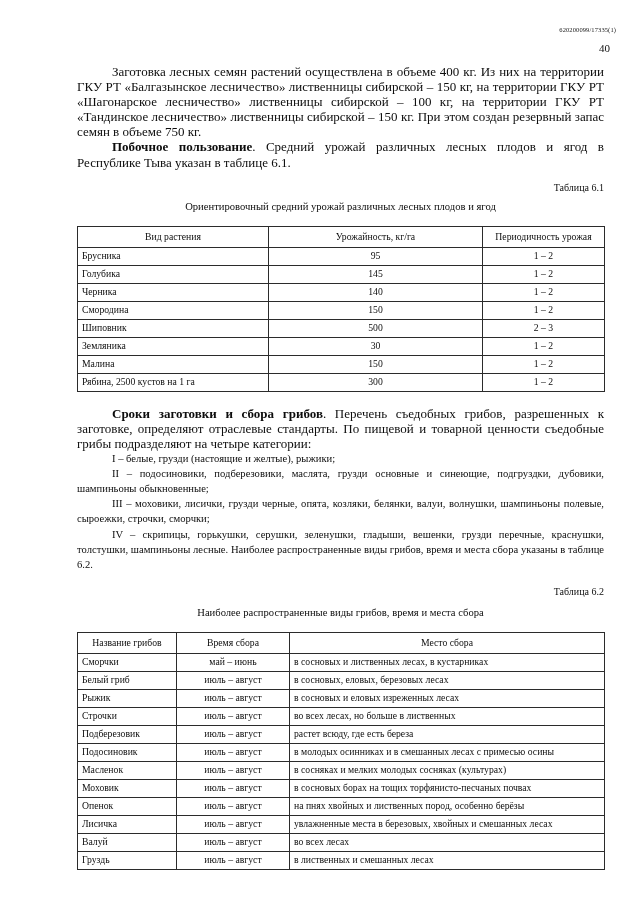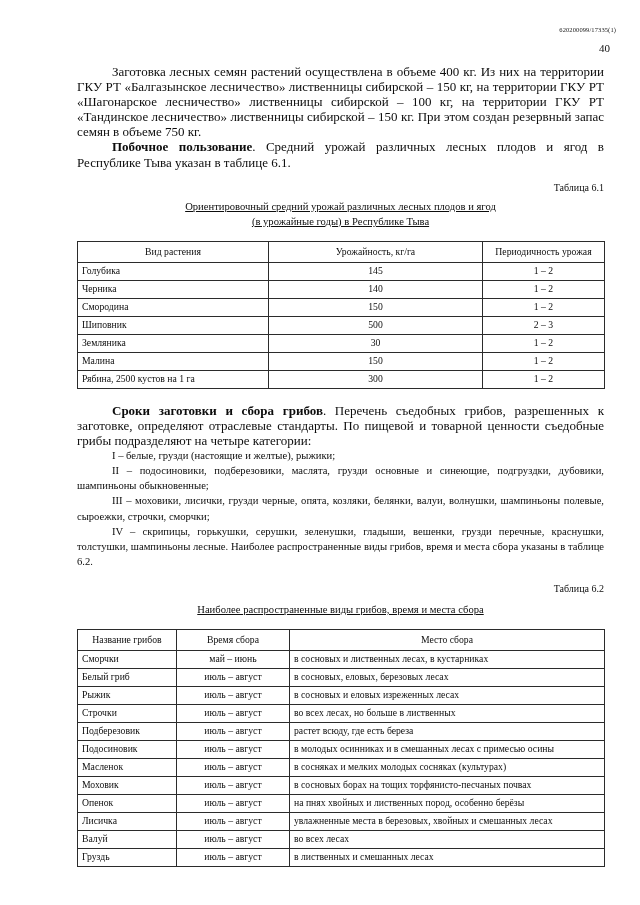"Ориентировочный средний урожай различных" .tbl-caption { text-decoration: underline -> none }
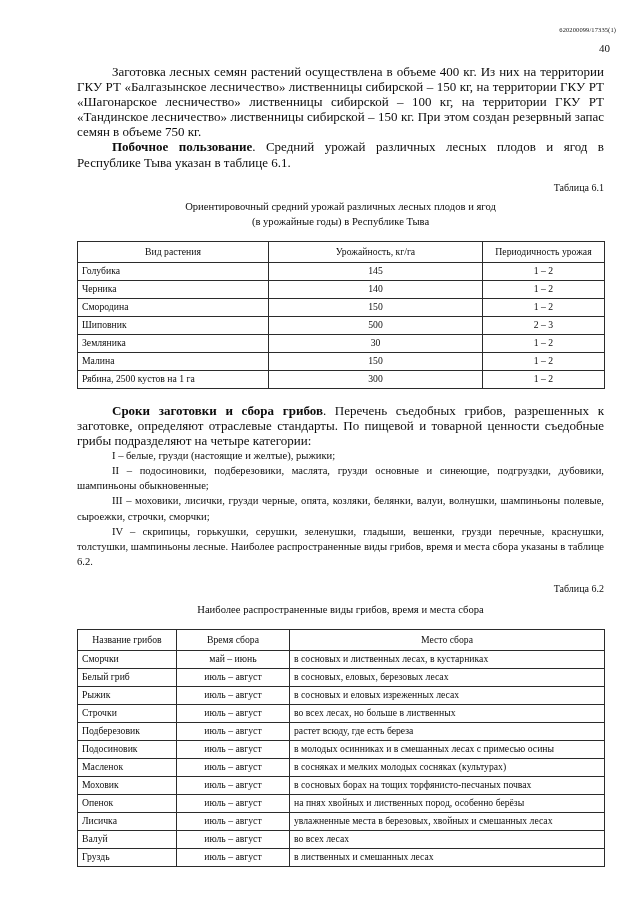"(в урожайные годы) в Республике" p.tbl-caption { html: <p>(в урожайные годы) в Республике Тыва</p> -> none }
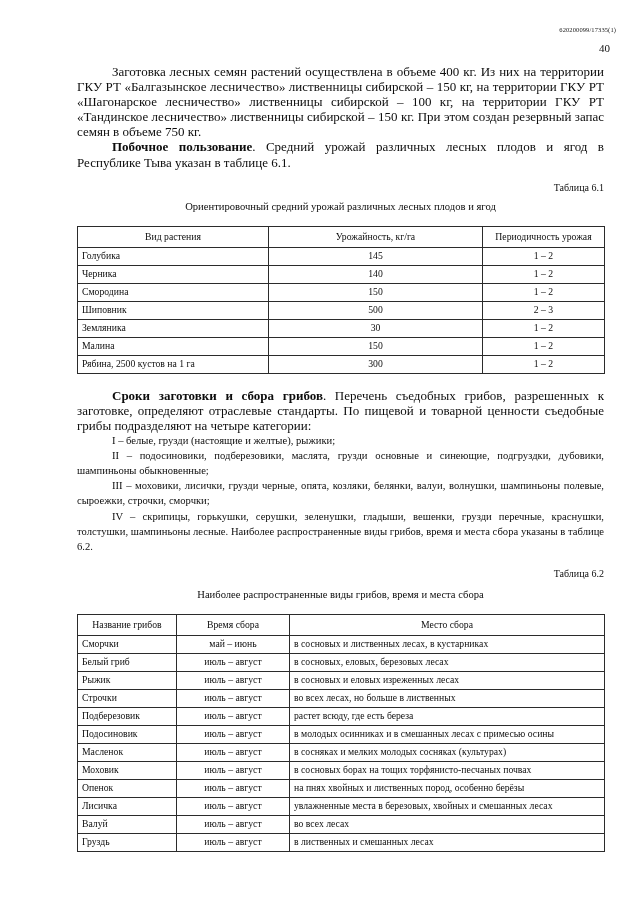"Брусника" tr { html: none -> <tr> <td>Брусника</td> <td>95</td> <td>1 – 2</td> </tr> }
